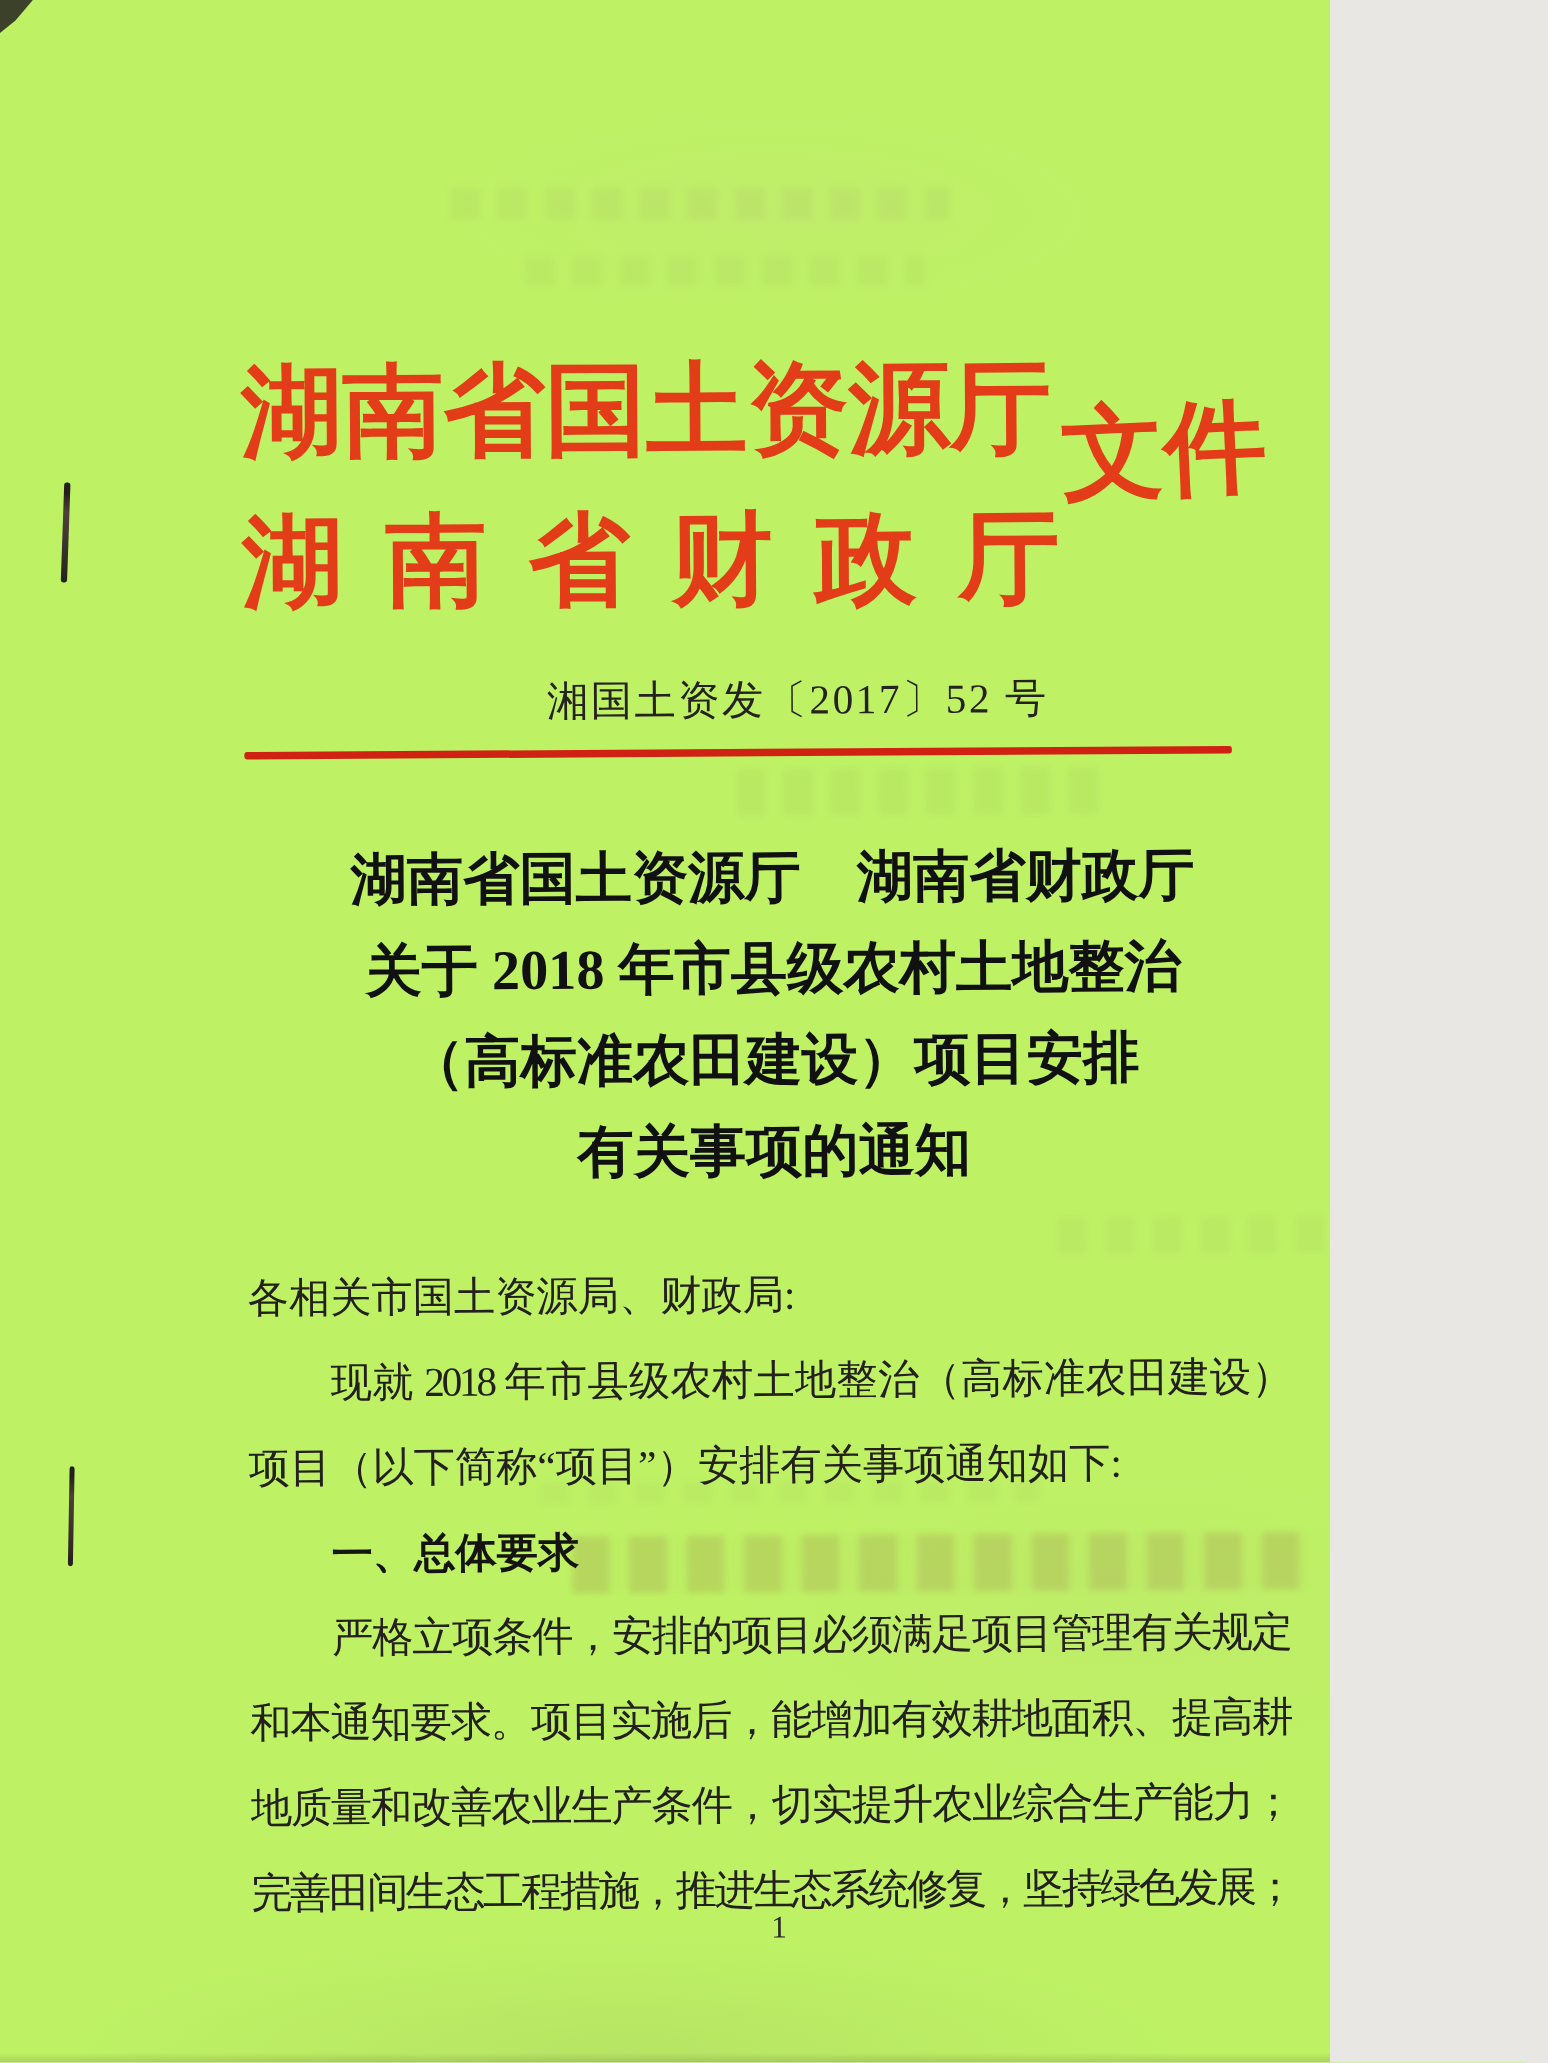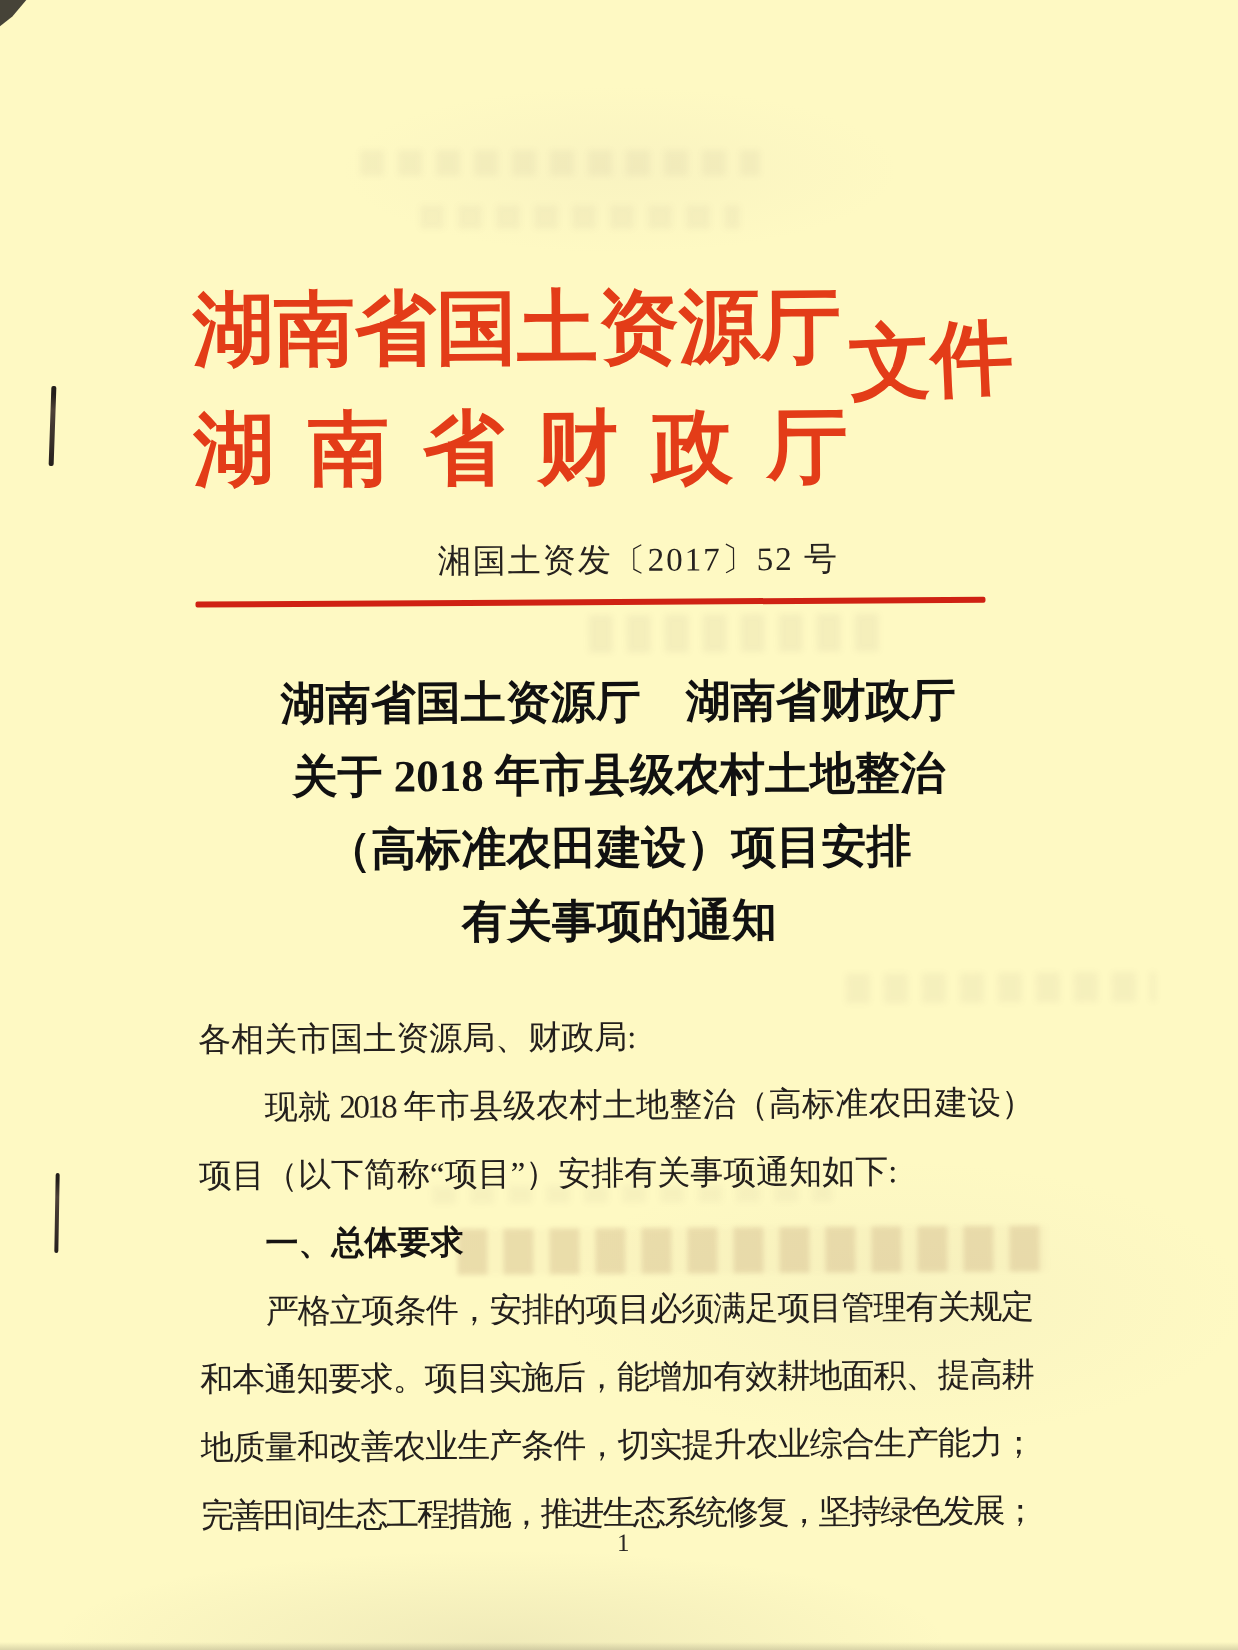"湖南省国土资源厅" .page { background: #fef9c3 -> #bef264; width: 1238px -> 1064px }
